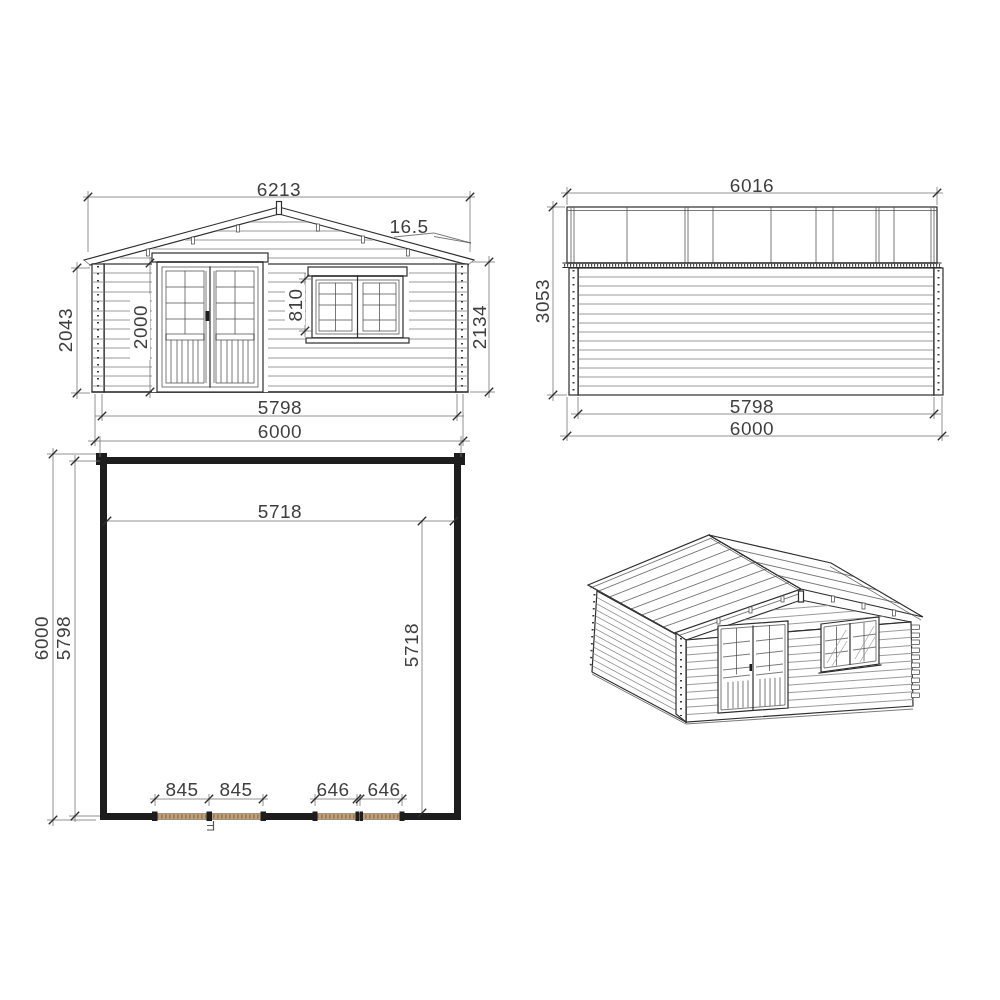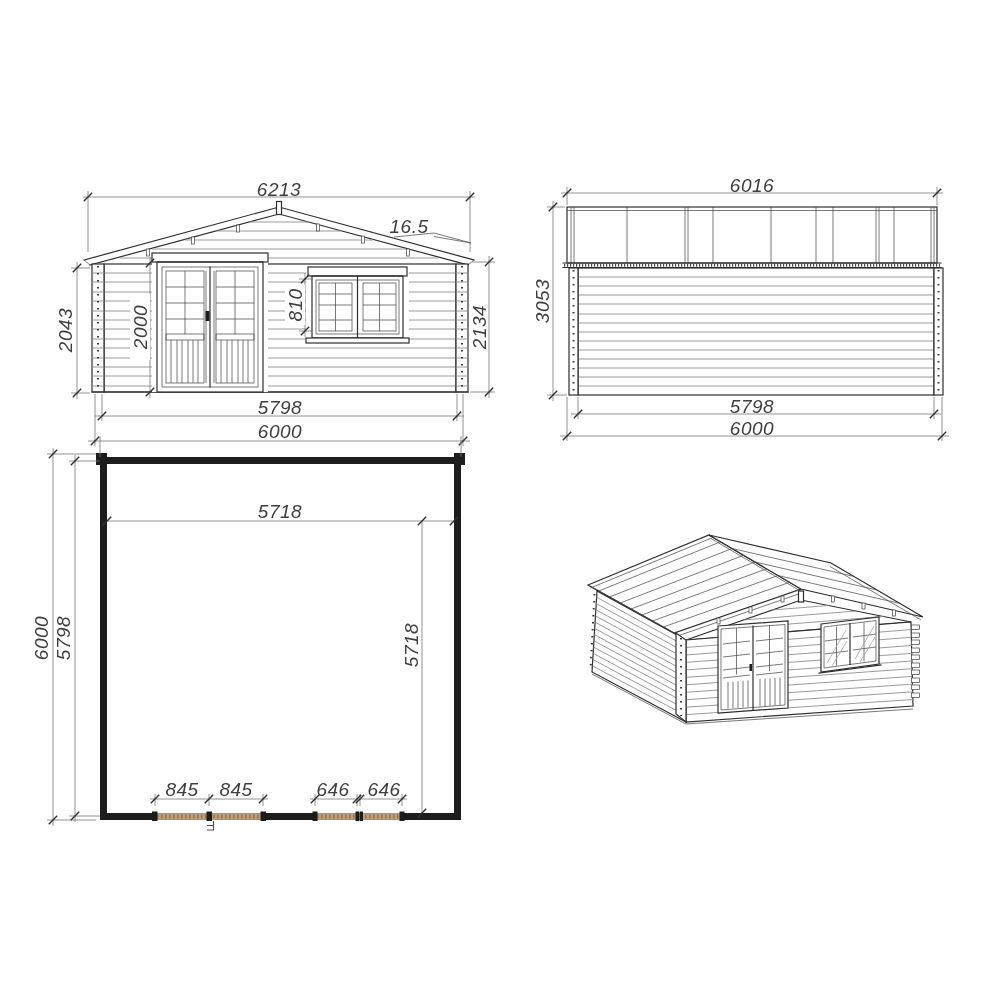"6213" .sheet { font-style: italic -> none }
